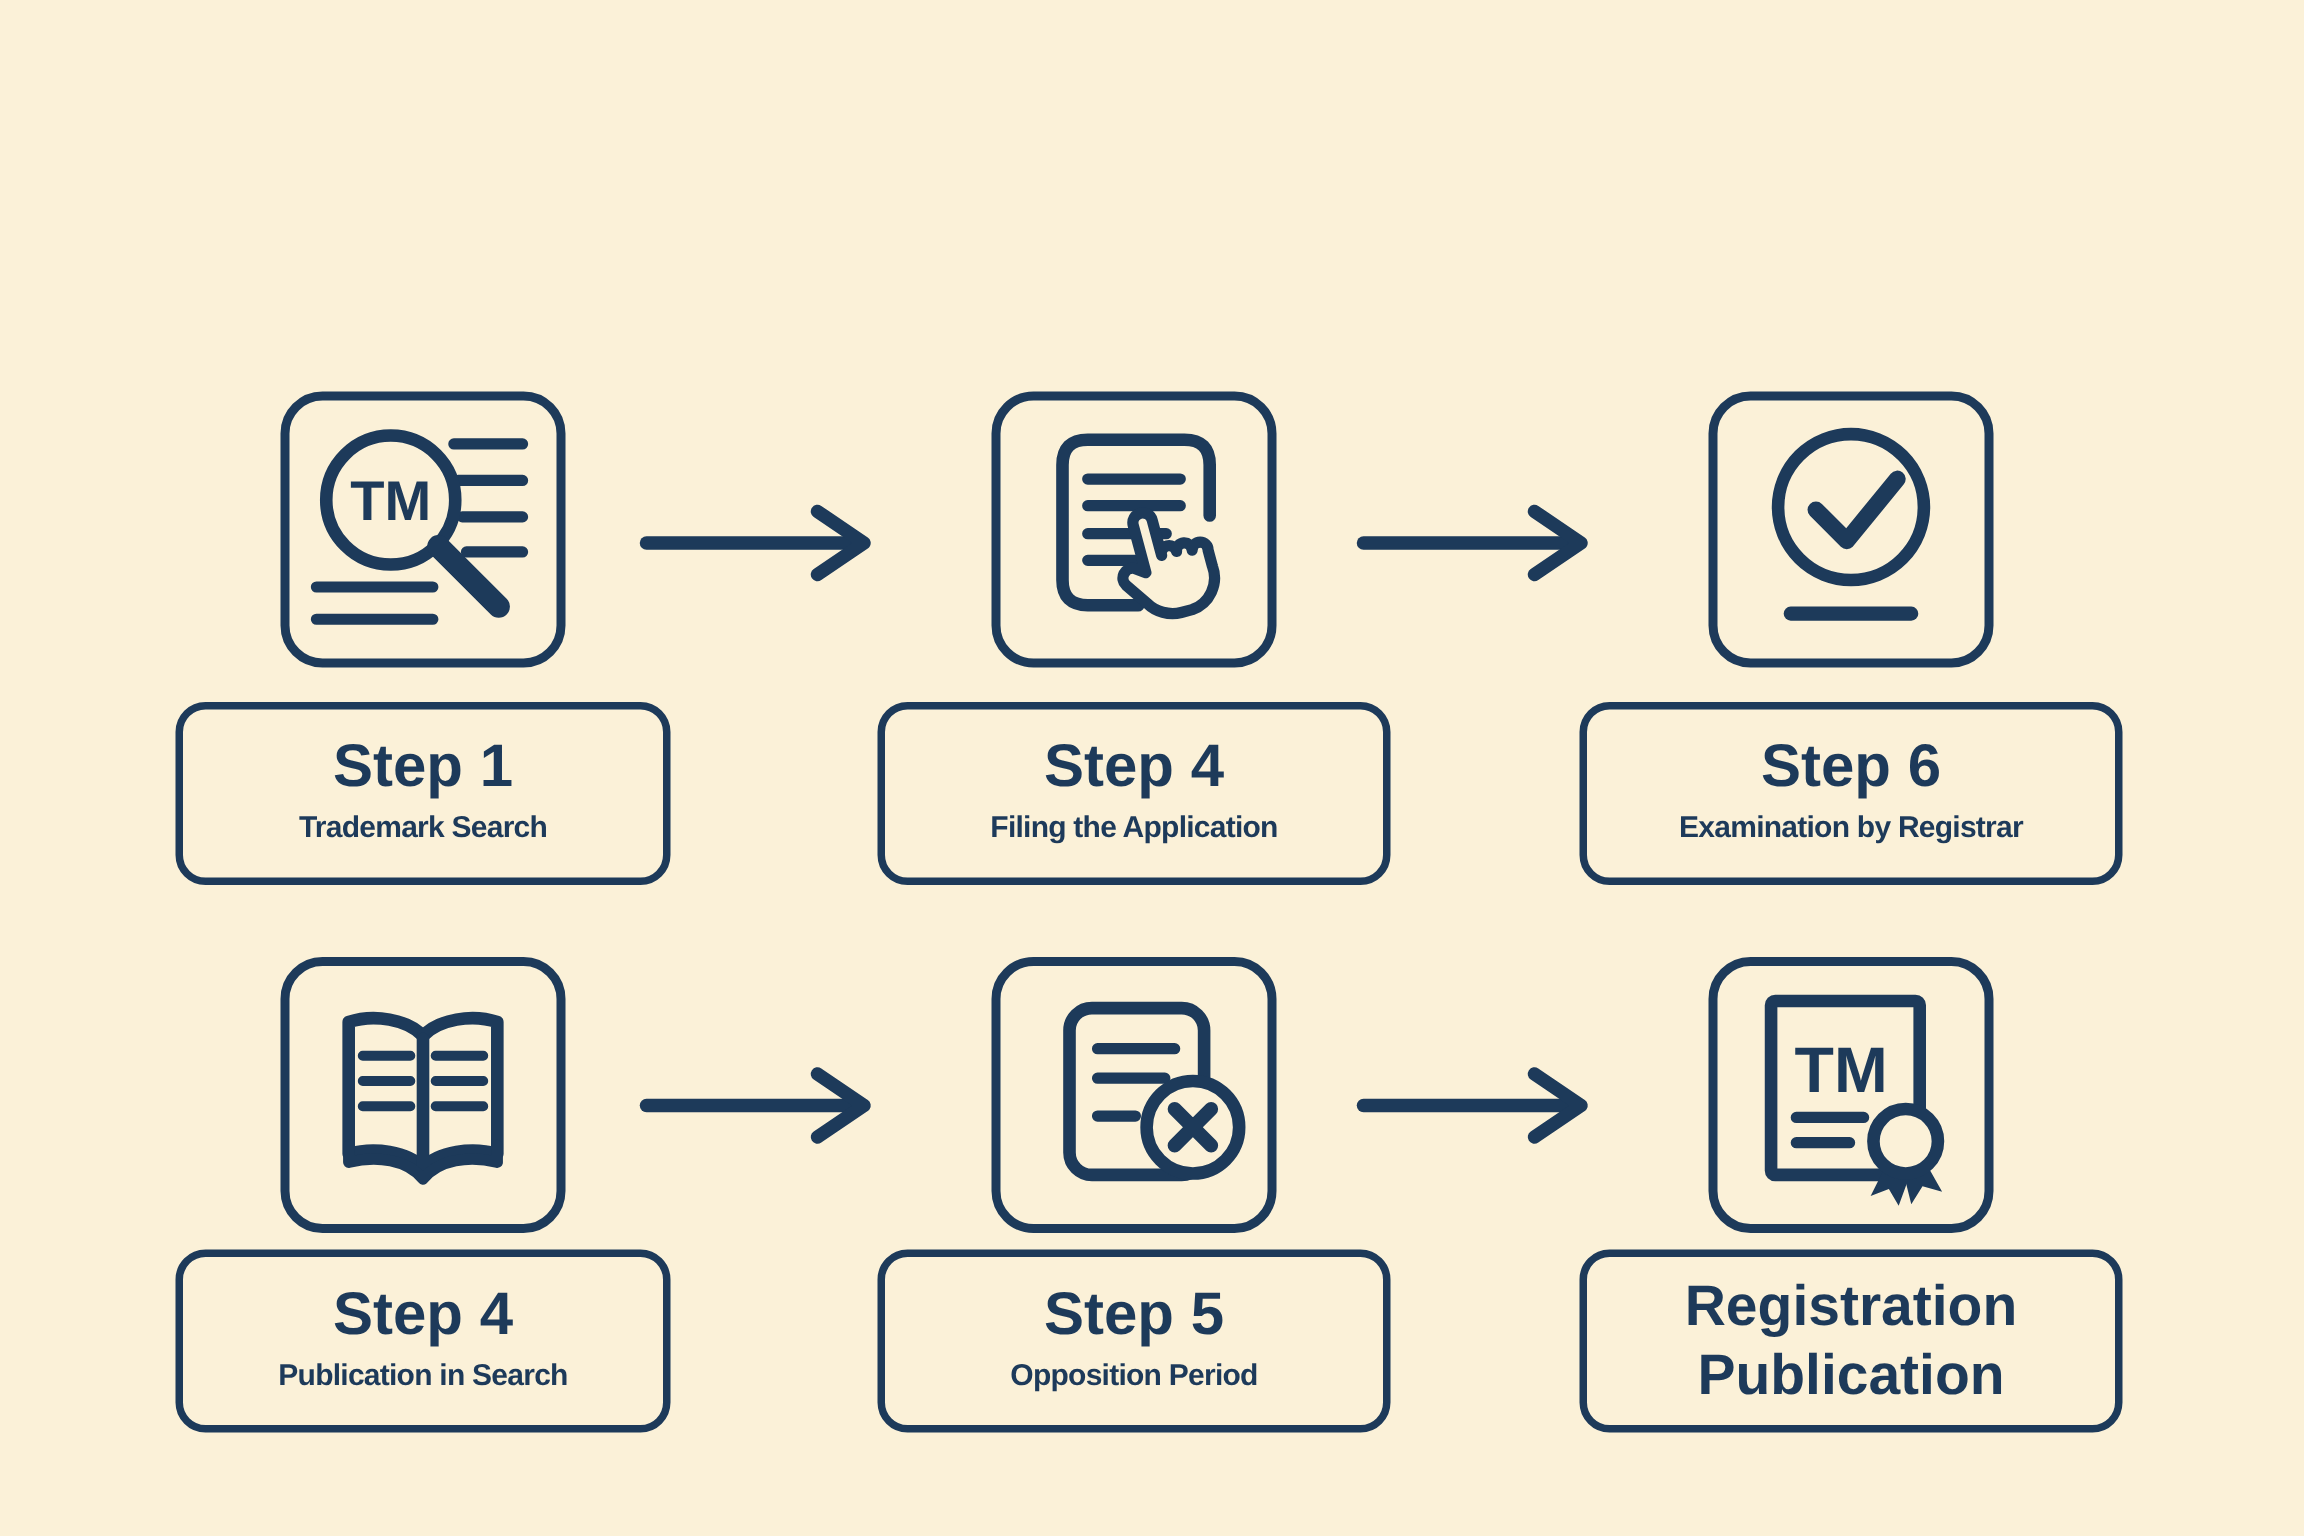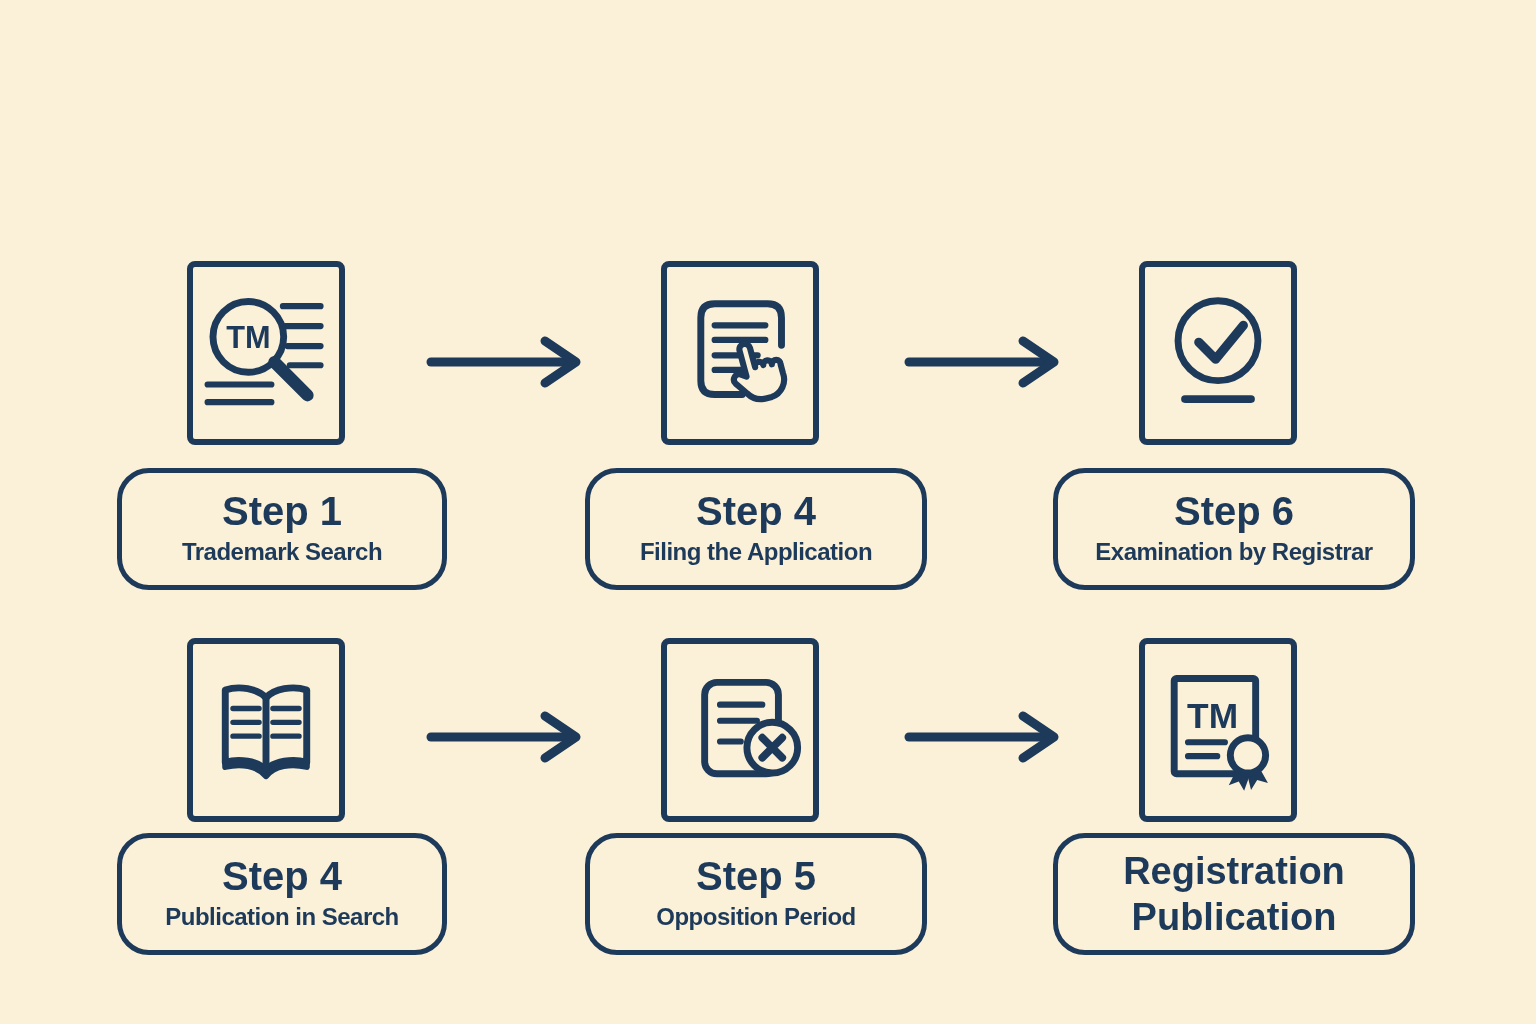"TM" .tile { border-radius: 8px -> 28px; width: 158px -> 190px }
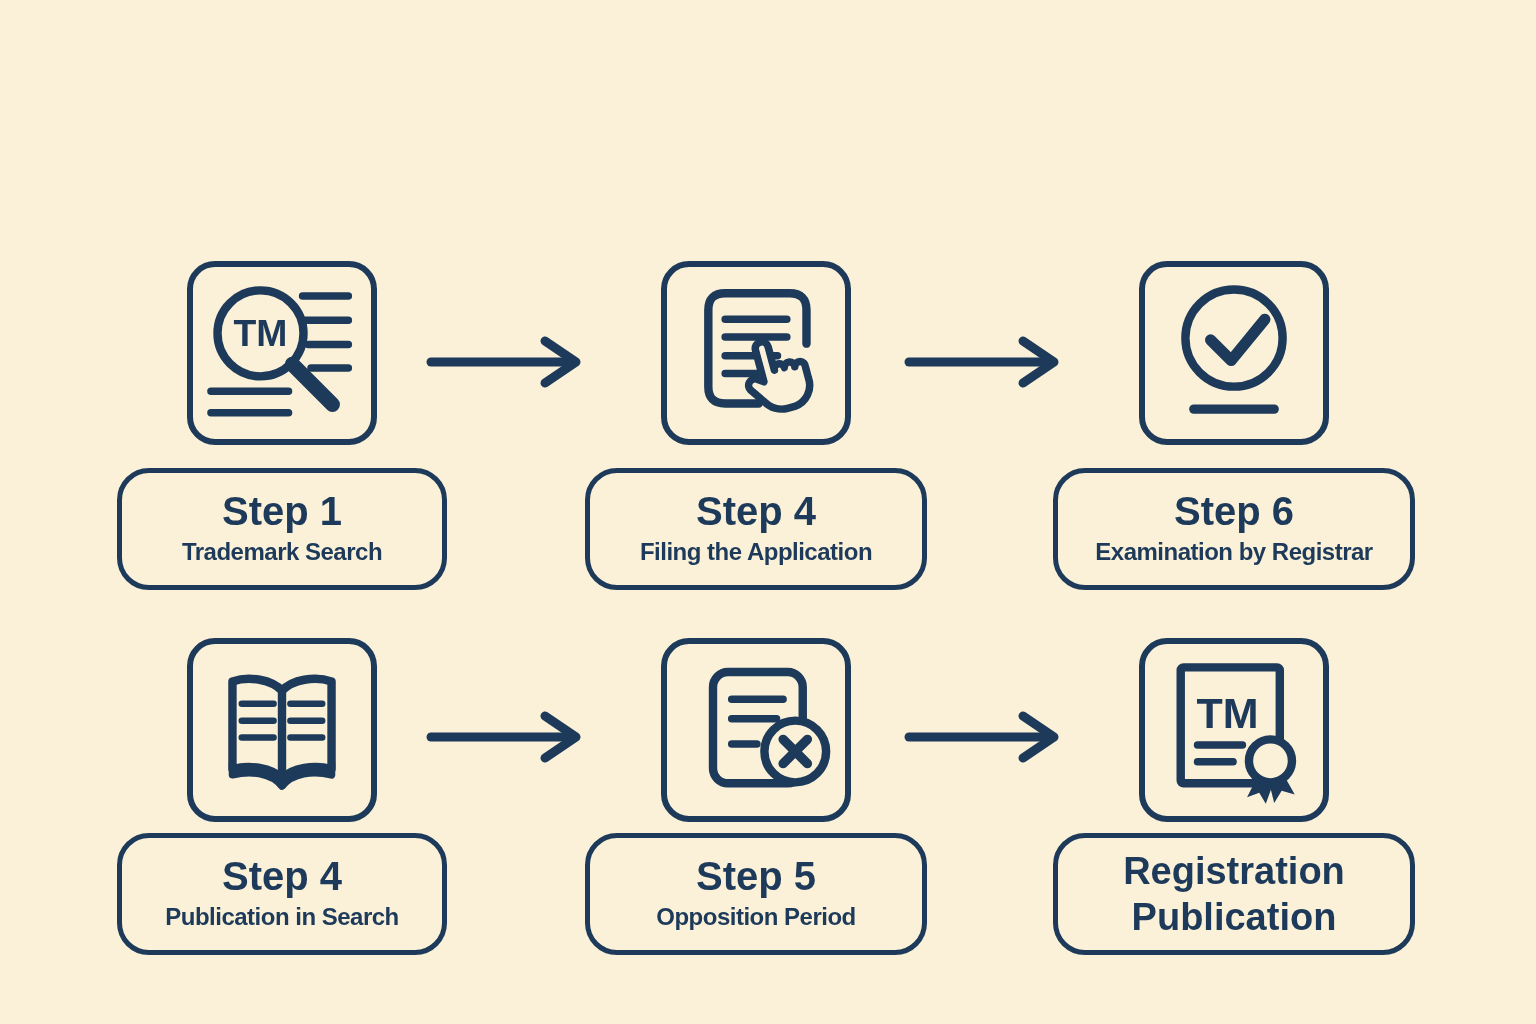"Step 1" .label-box { border-radius: 32px -> 20px }
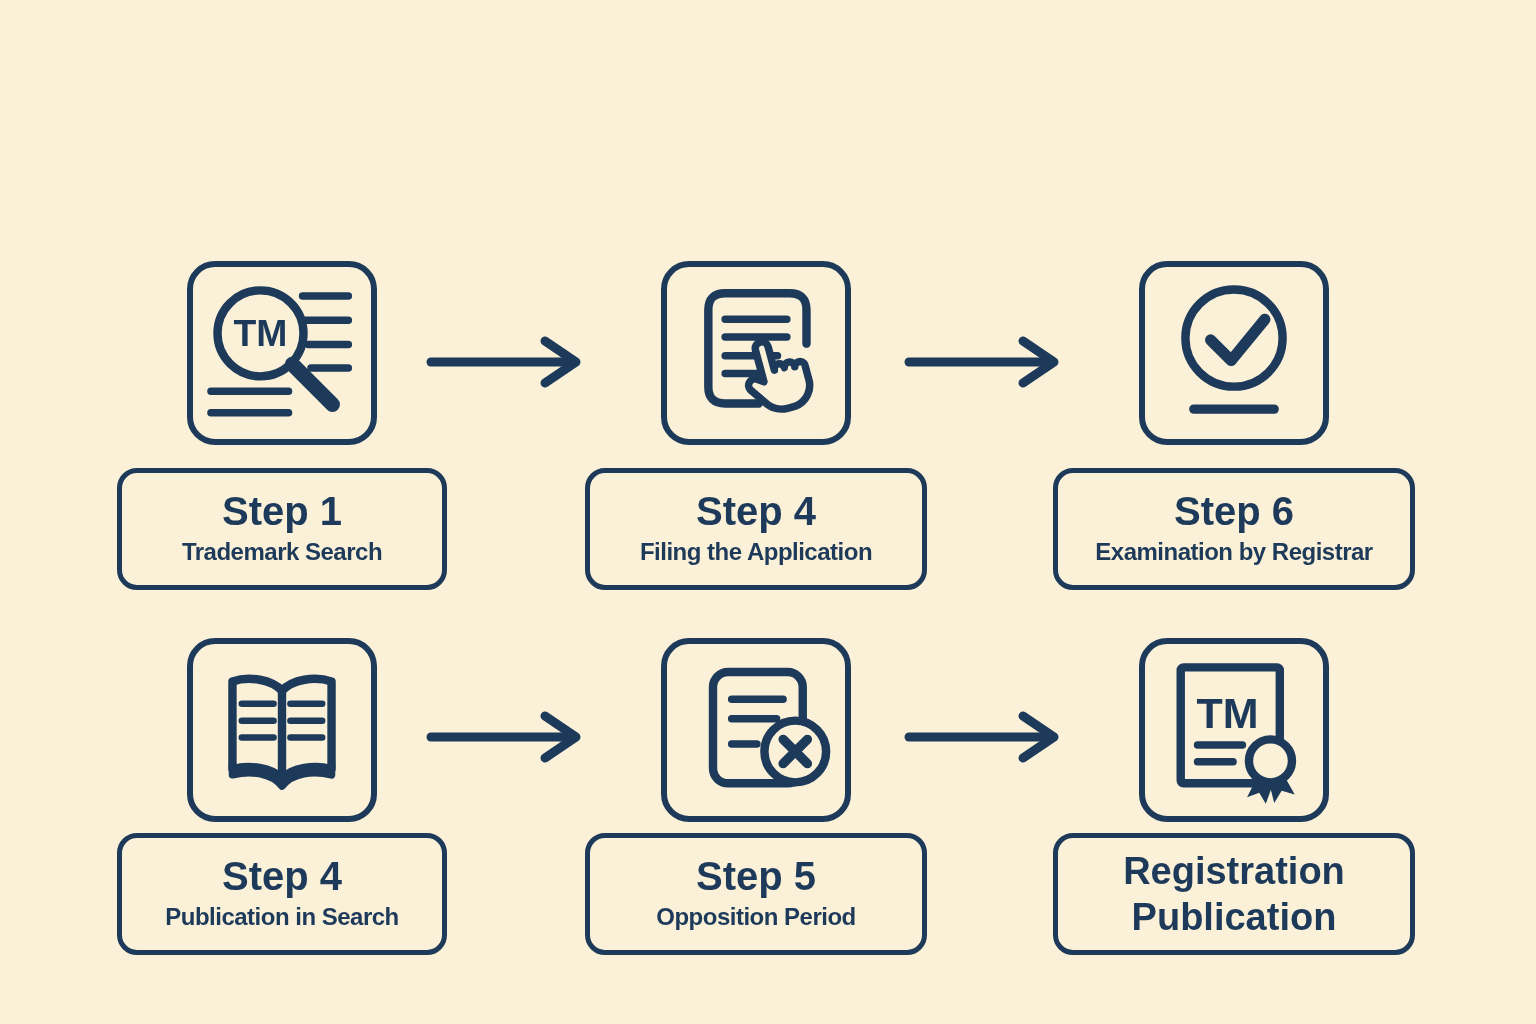"Trademark Search" .step-sub { font-size: 24px -> 20px }
